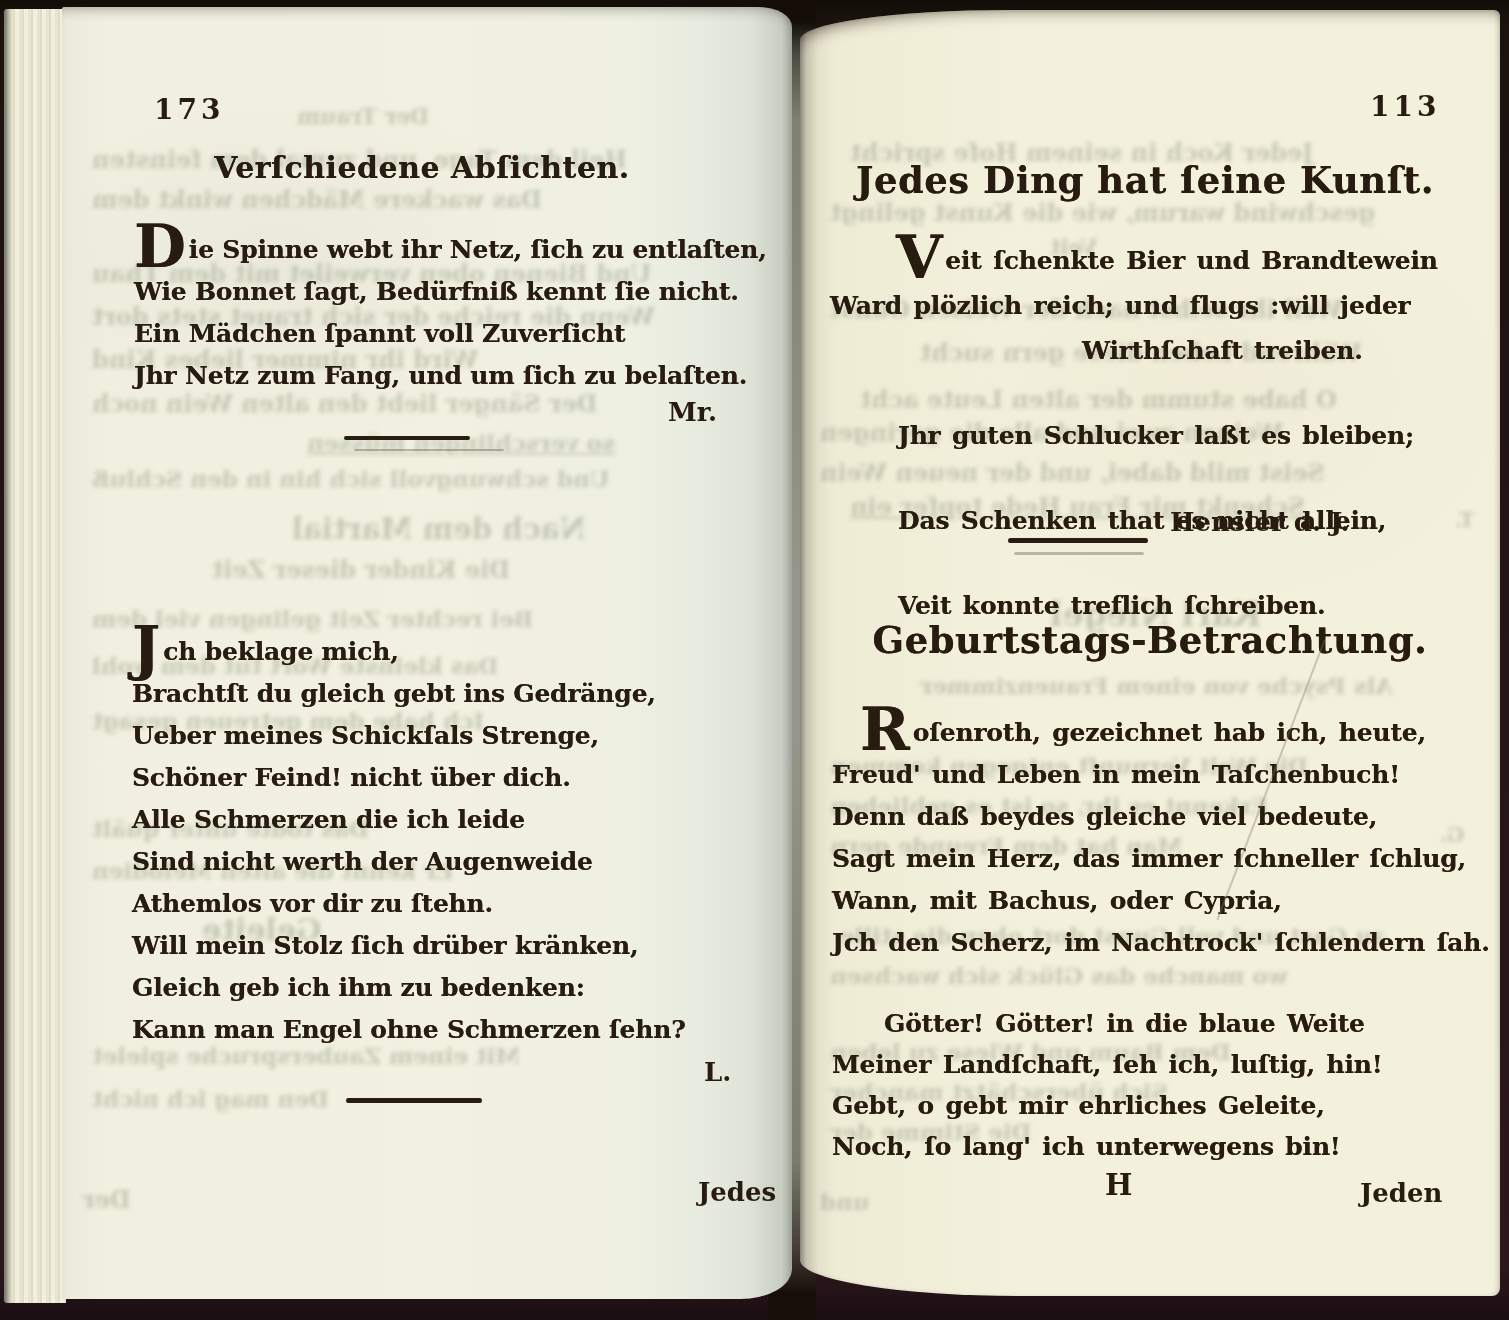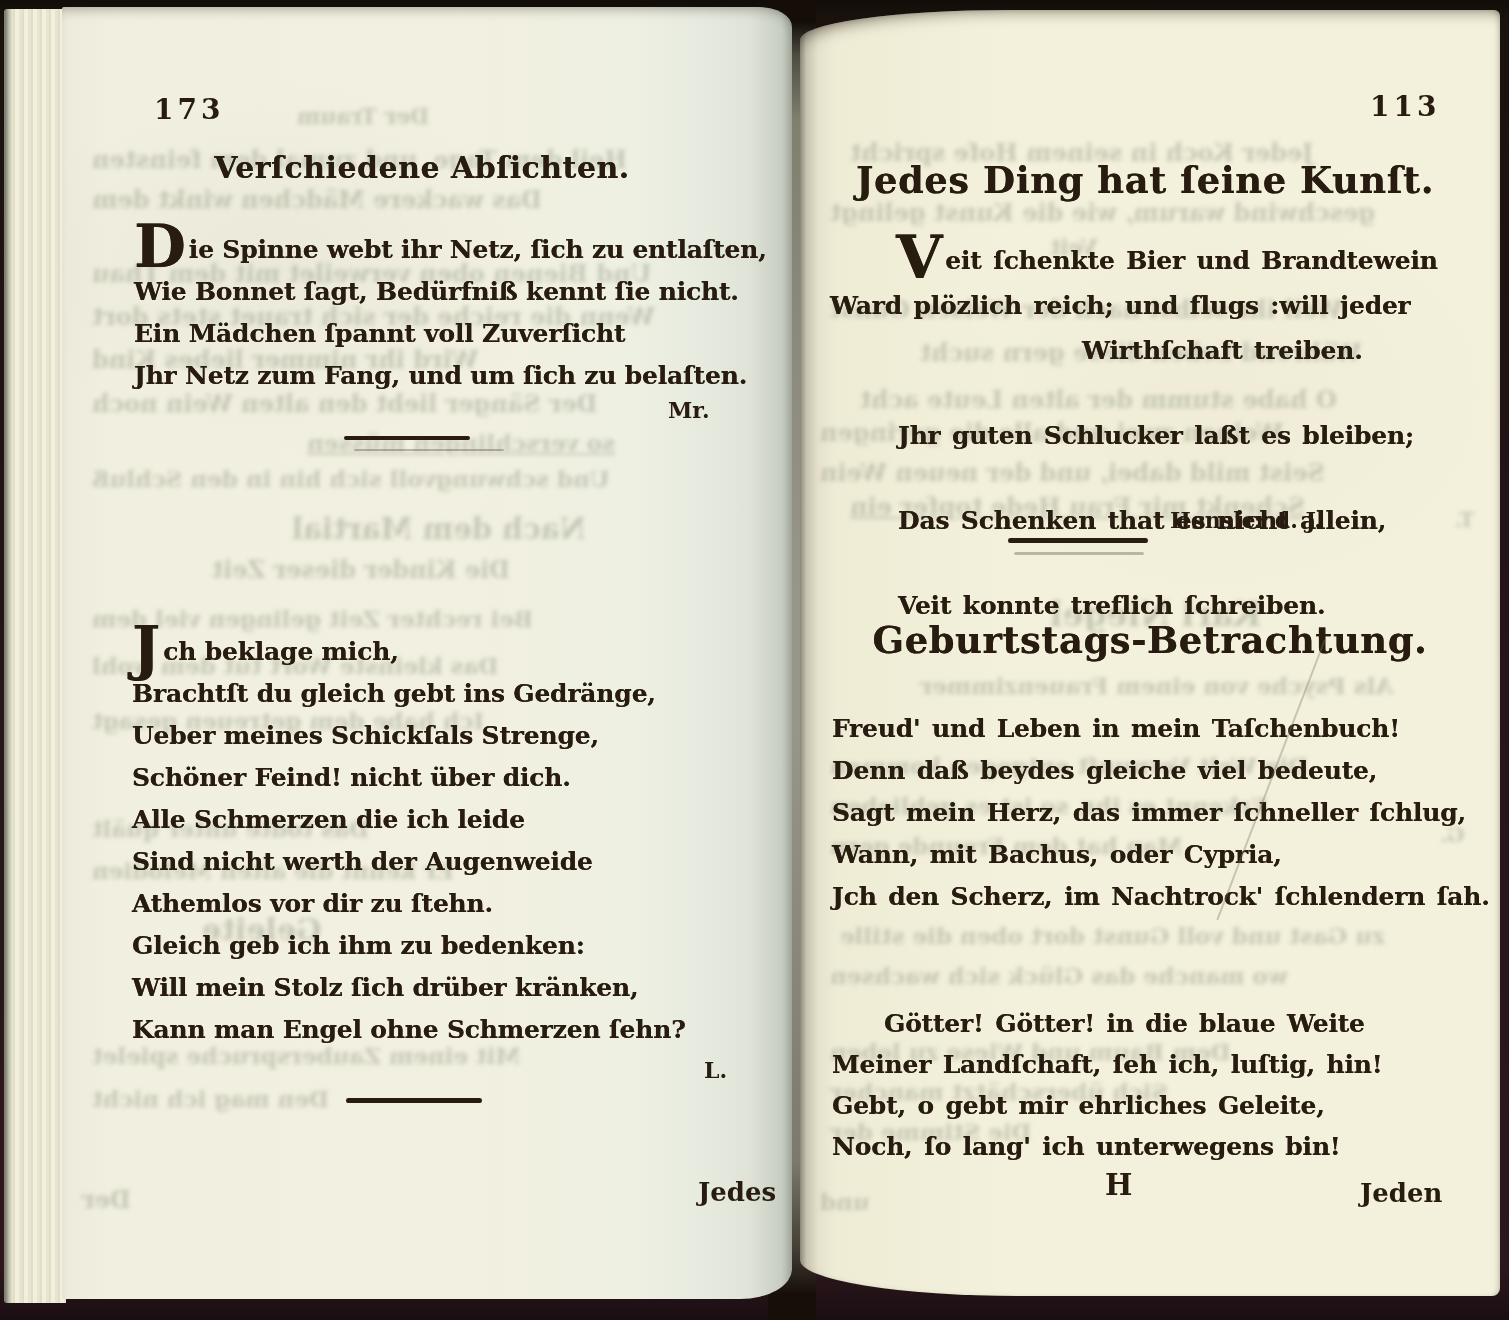"Mr." .sig { font-size: 22px -> 26px }
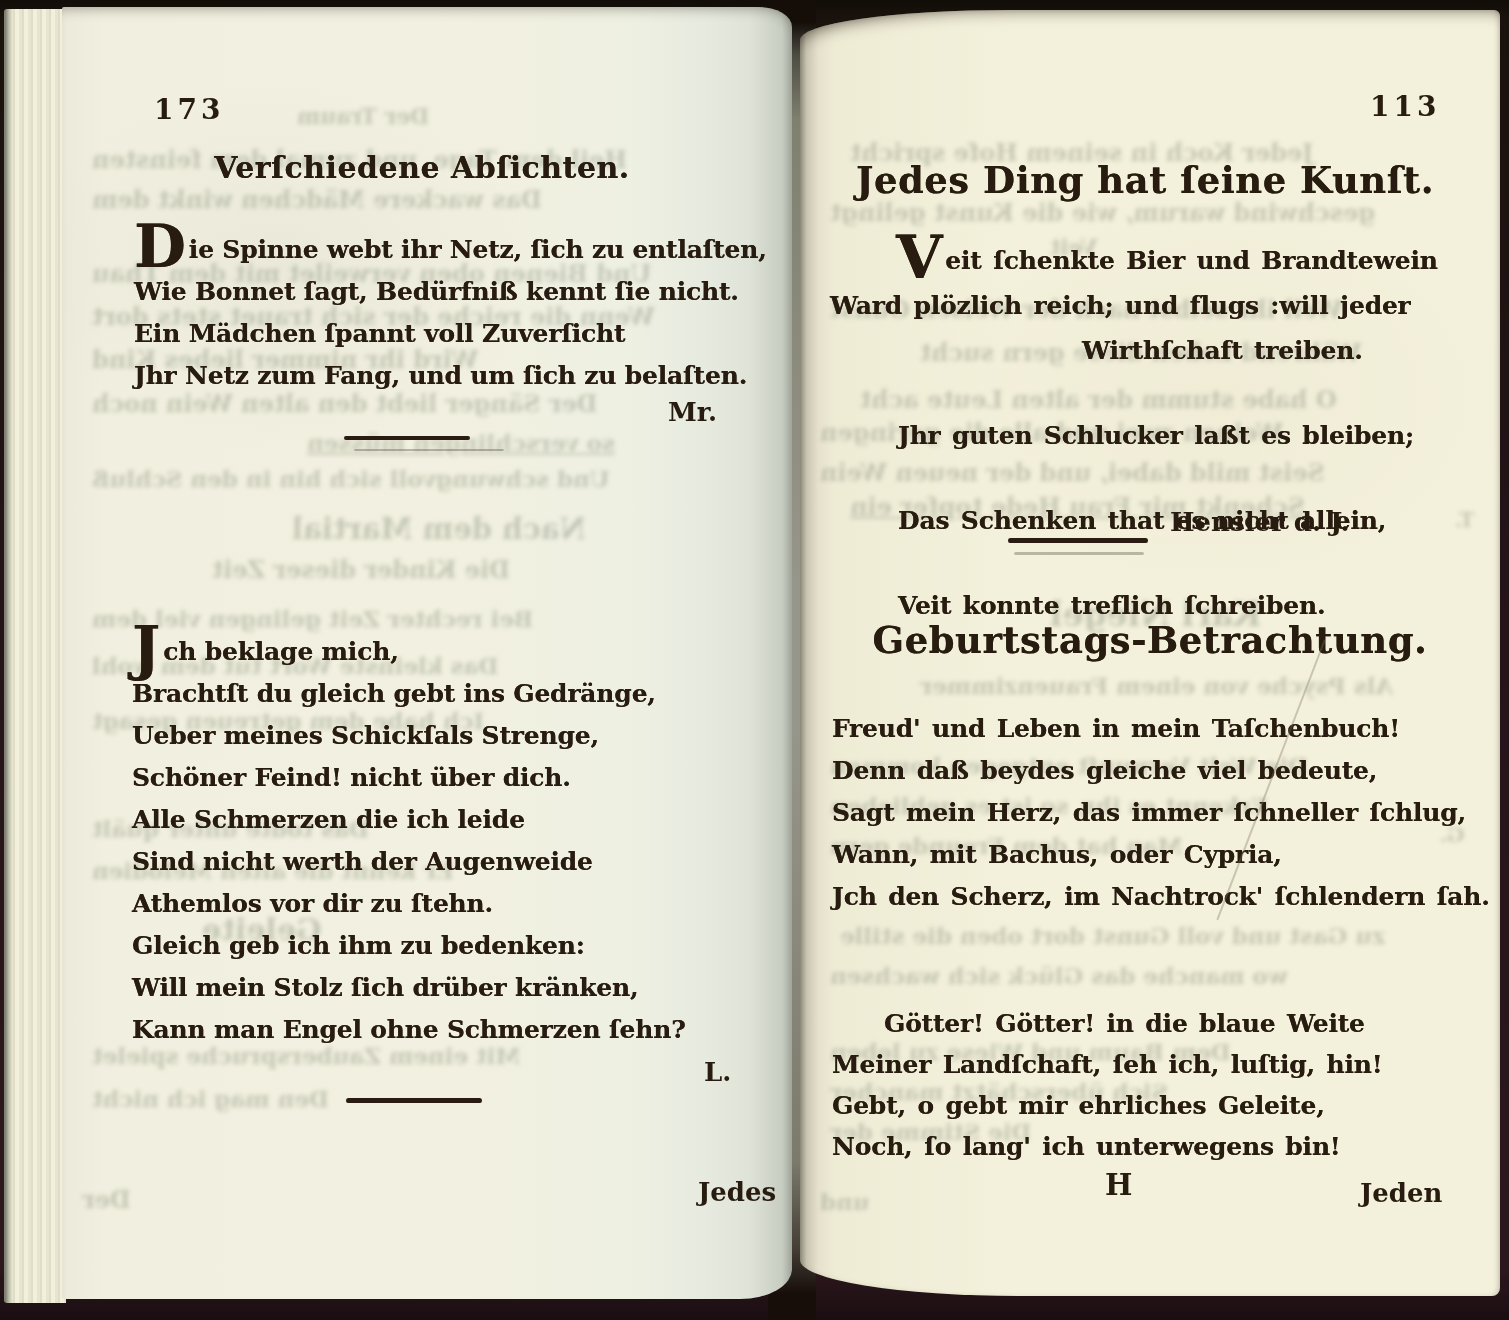"Roſenroth, gezeichnet hab ich, heute," div.pline { html: none -> <div><span>R</span><span>oſenroth, gezeichnet hab ich, heute,</span></div> }
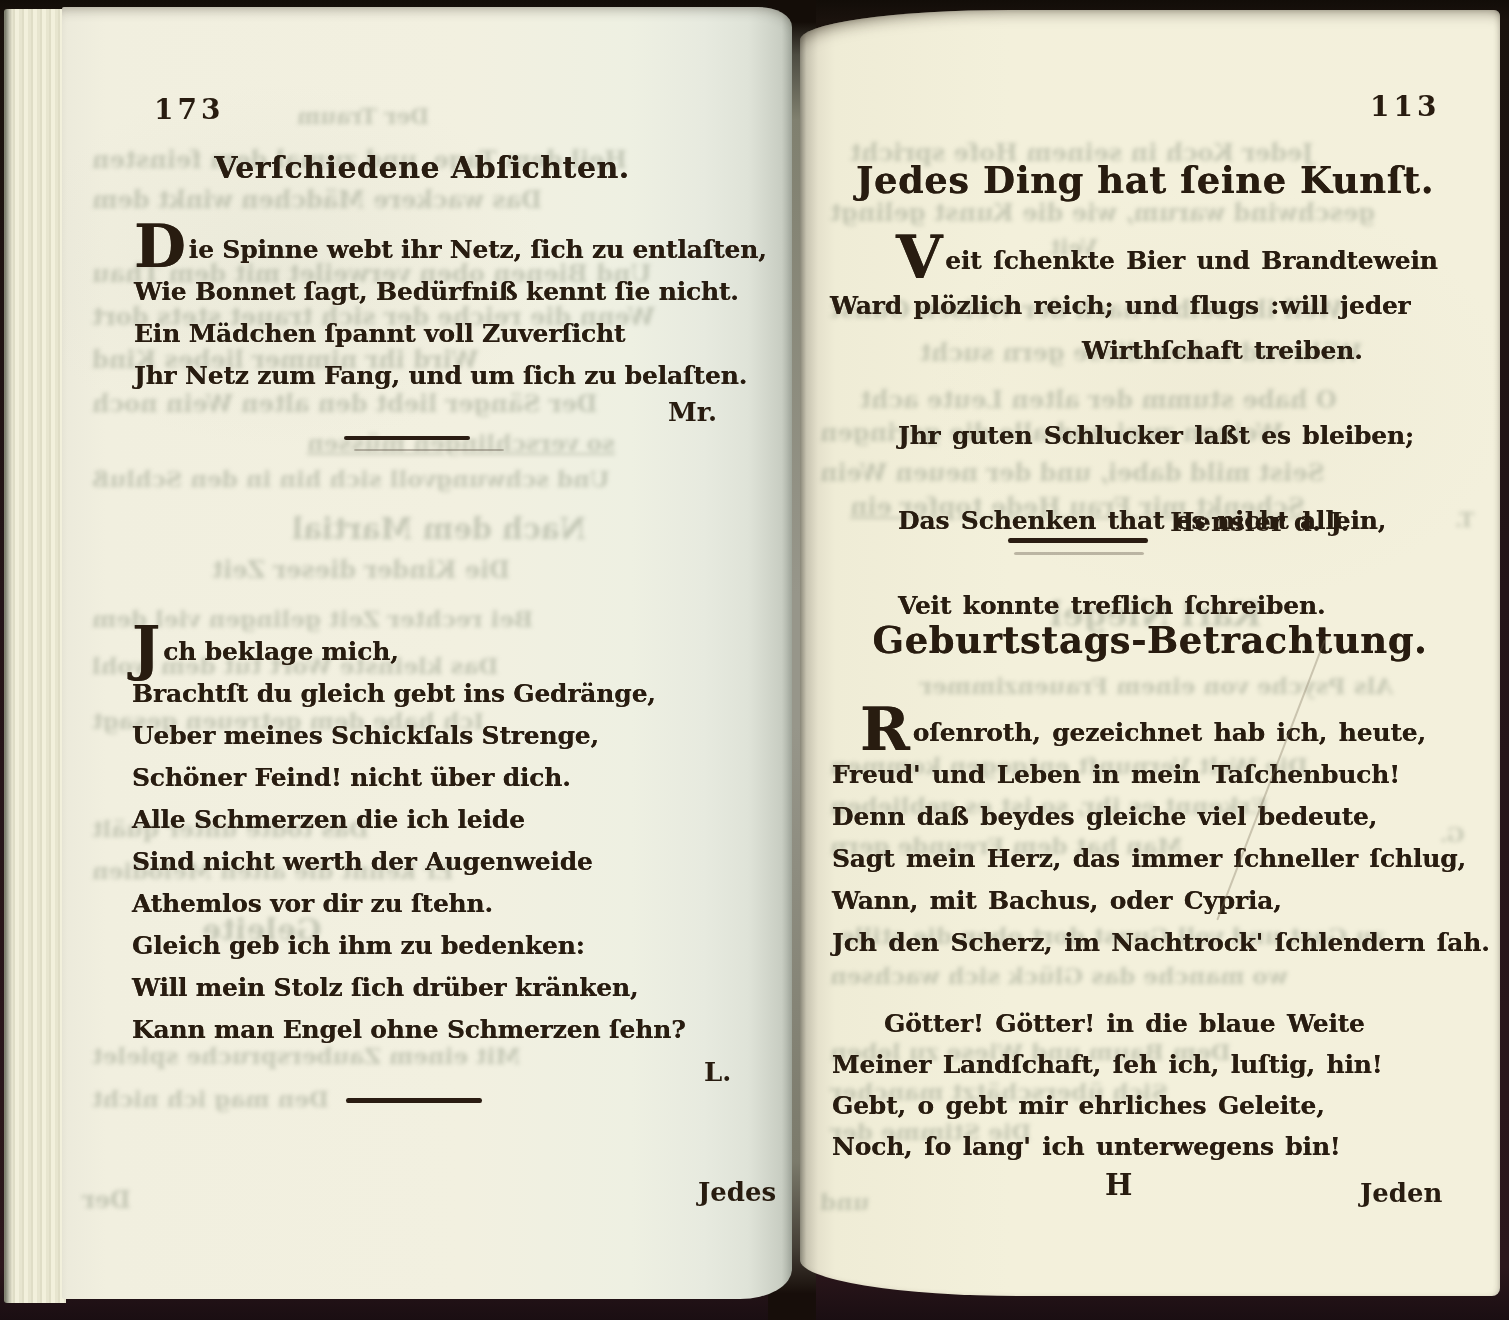"Gleich geb ich ihm zu" div.pline { order: before "Will mein Stolz ſich drüber" -> after "Will mein Stolz ſich drüber" }
